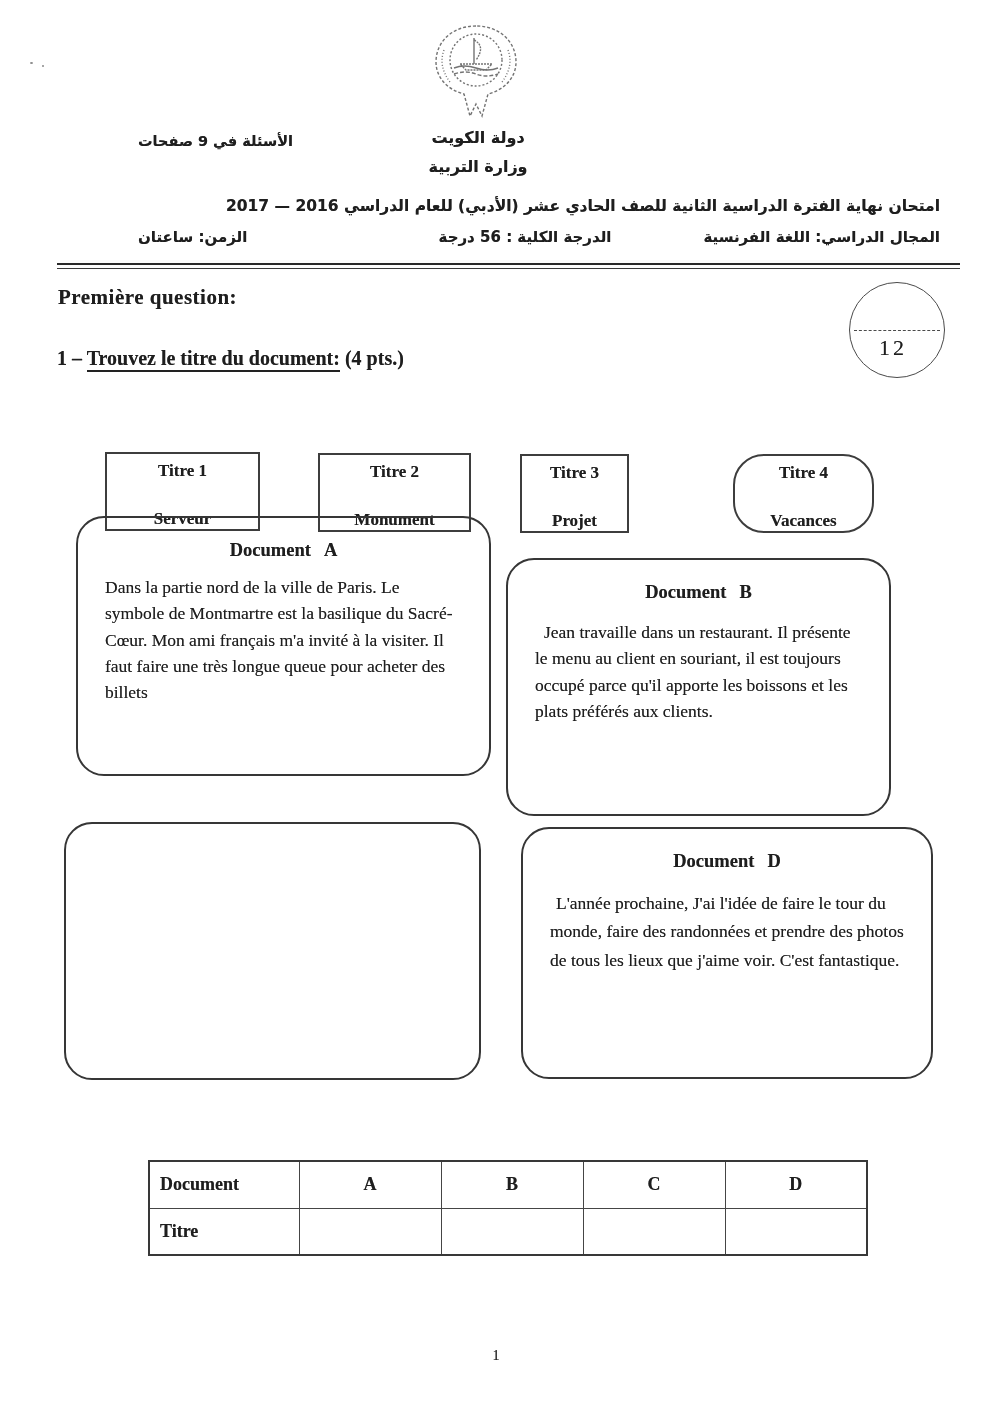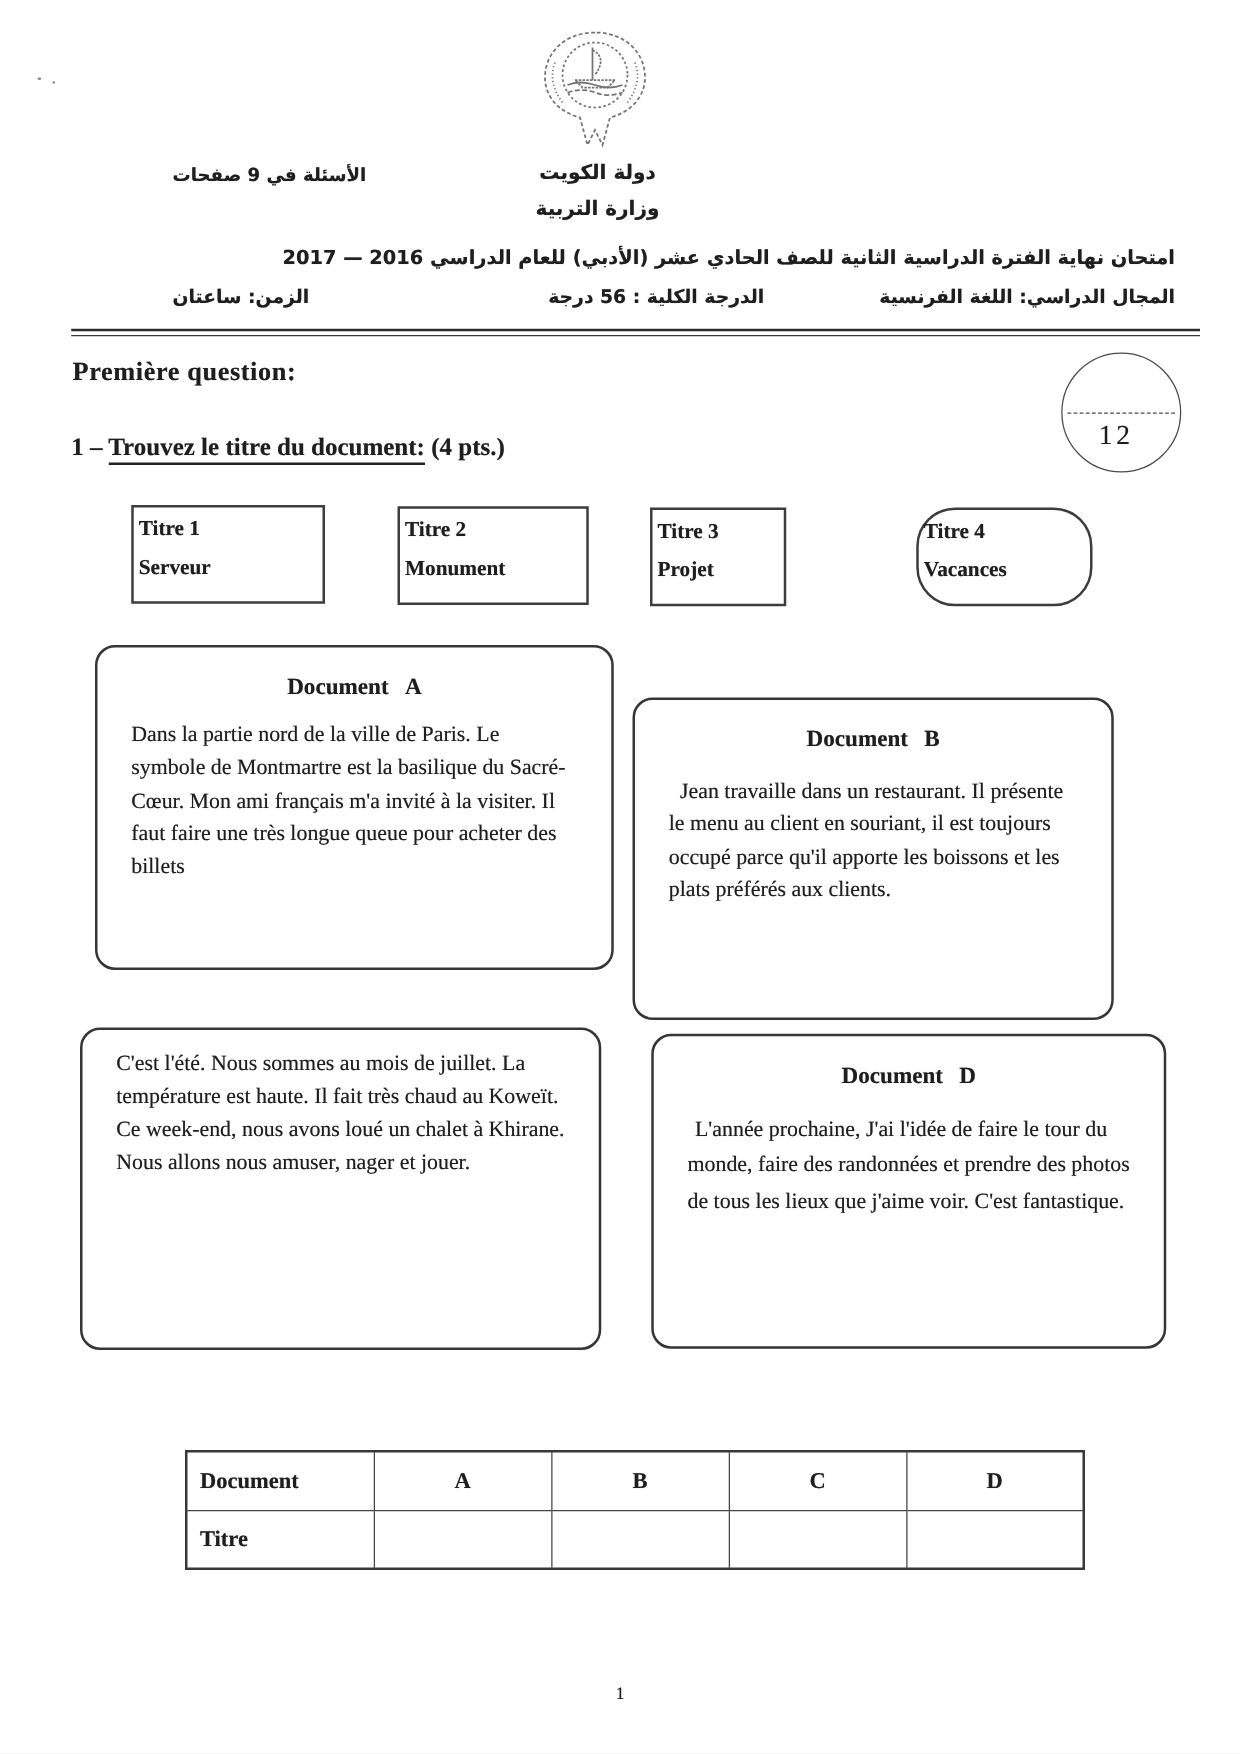"Titre 1" .title-box { align-items: none -> center; margin-top: none -> 48px; padding: 7px 4px 17px 4px -> 7px 4px 0 4px }
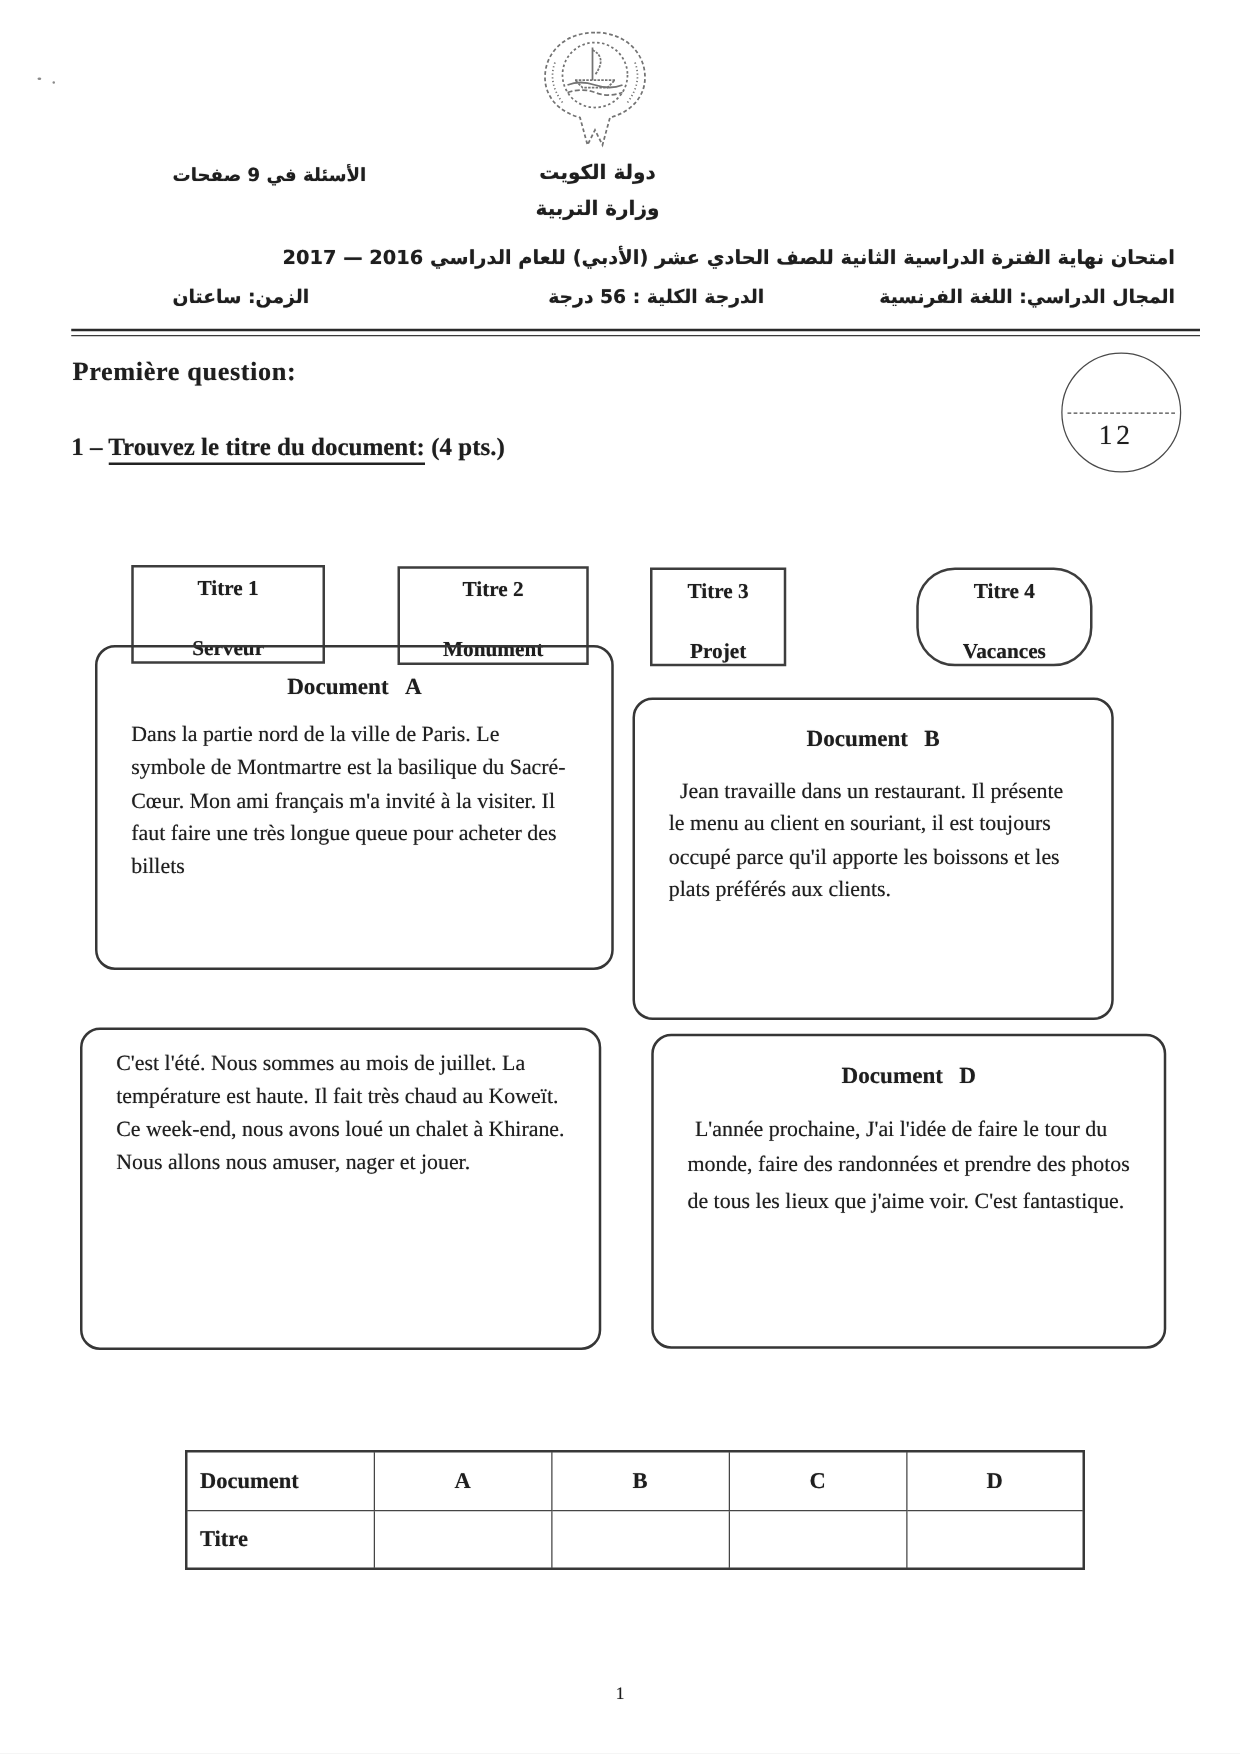"Document A" .doc-card { border-radius: 16px -> 28px }
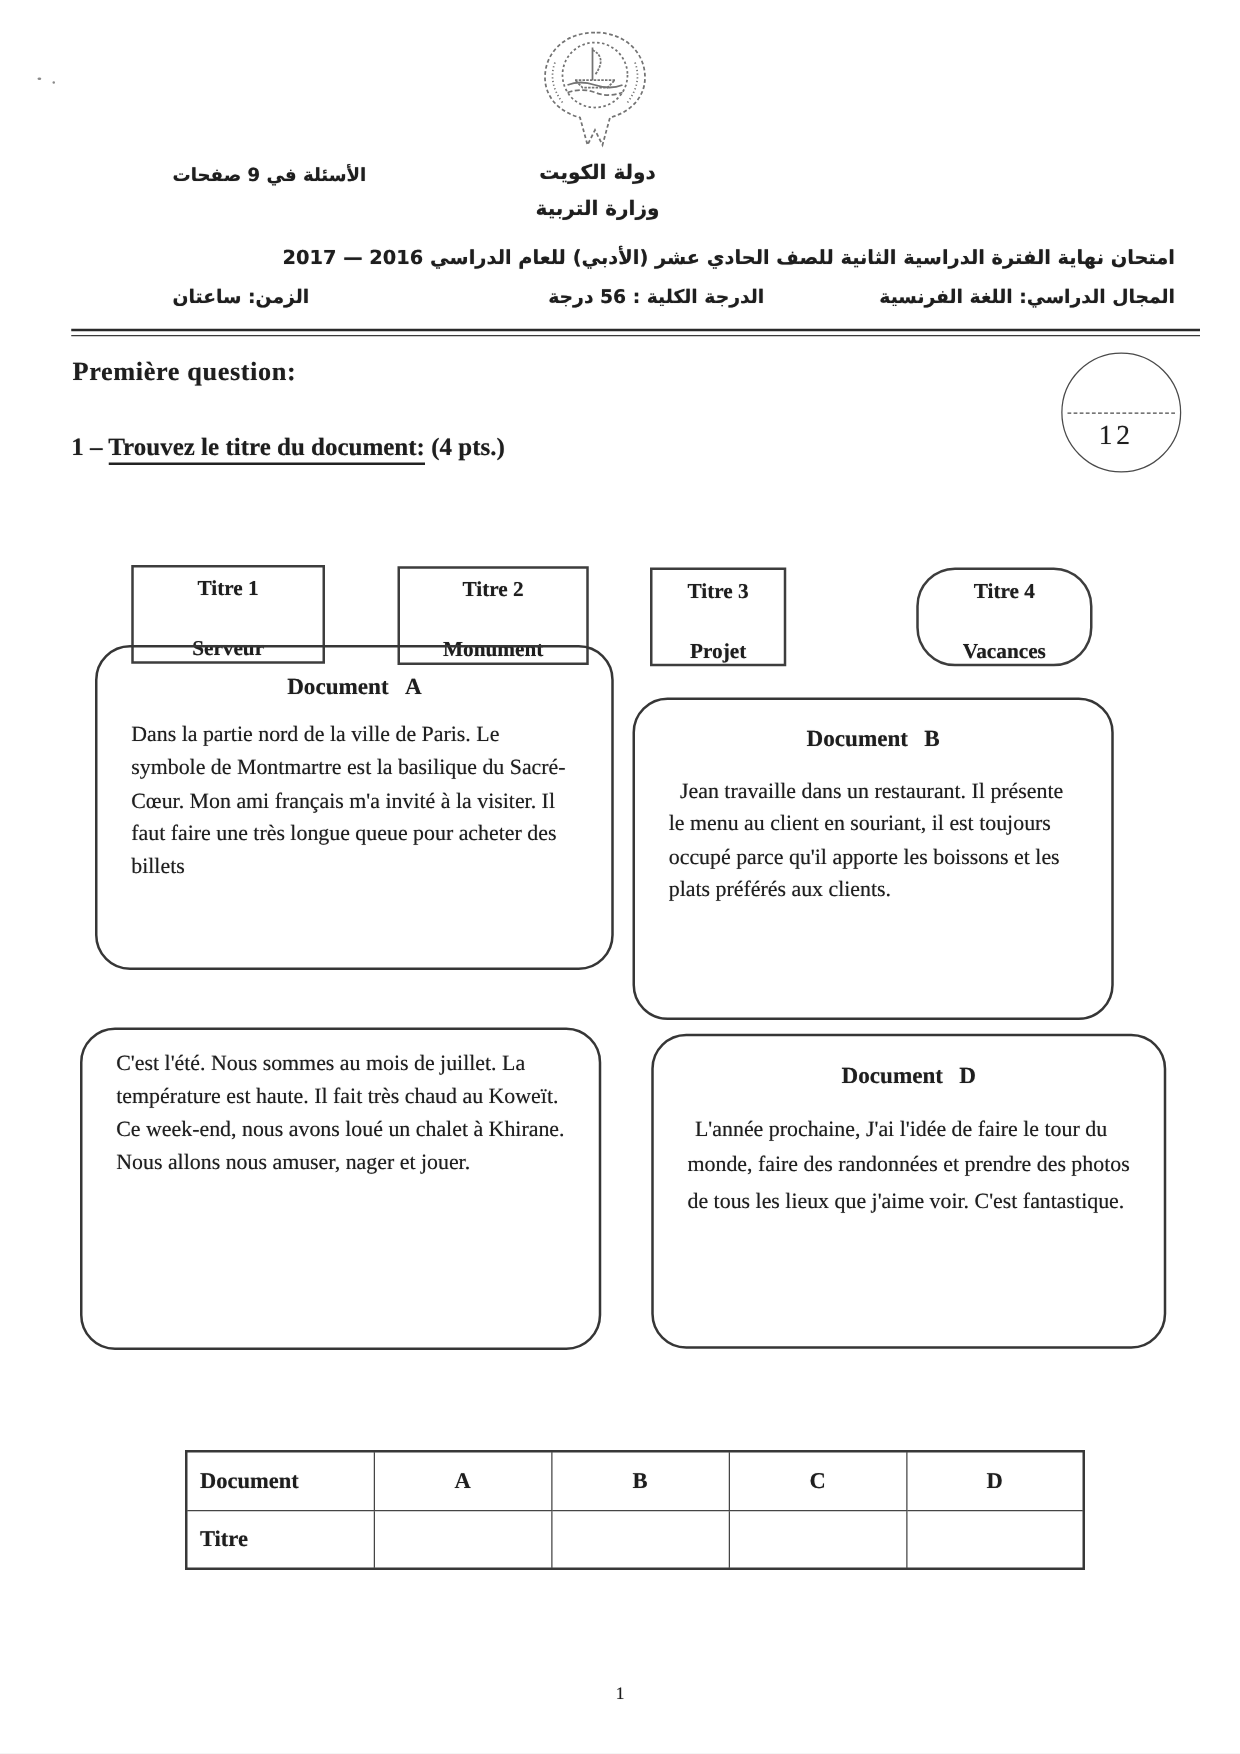"C'est l'été. Nous sommes au" div.doc-text { html: <div>C'est l'été. Nous sommes au mois de juillet. La température est haute. Il fait très chaud au Koweït. Ce week-end, nous avons loué un chalet à Khirane. Nous allons nous amuser, nager et jouer.</div> -> none }
